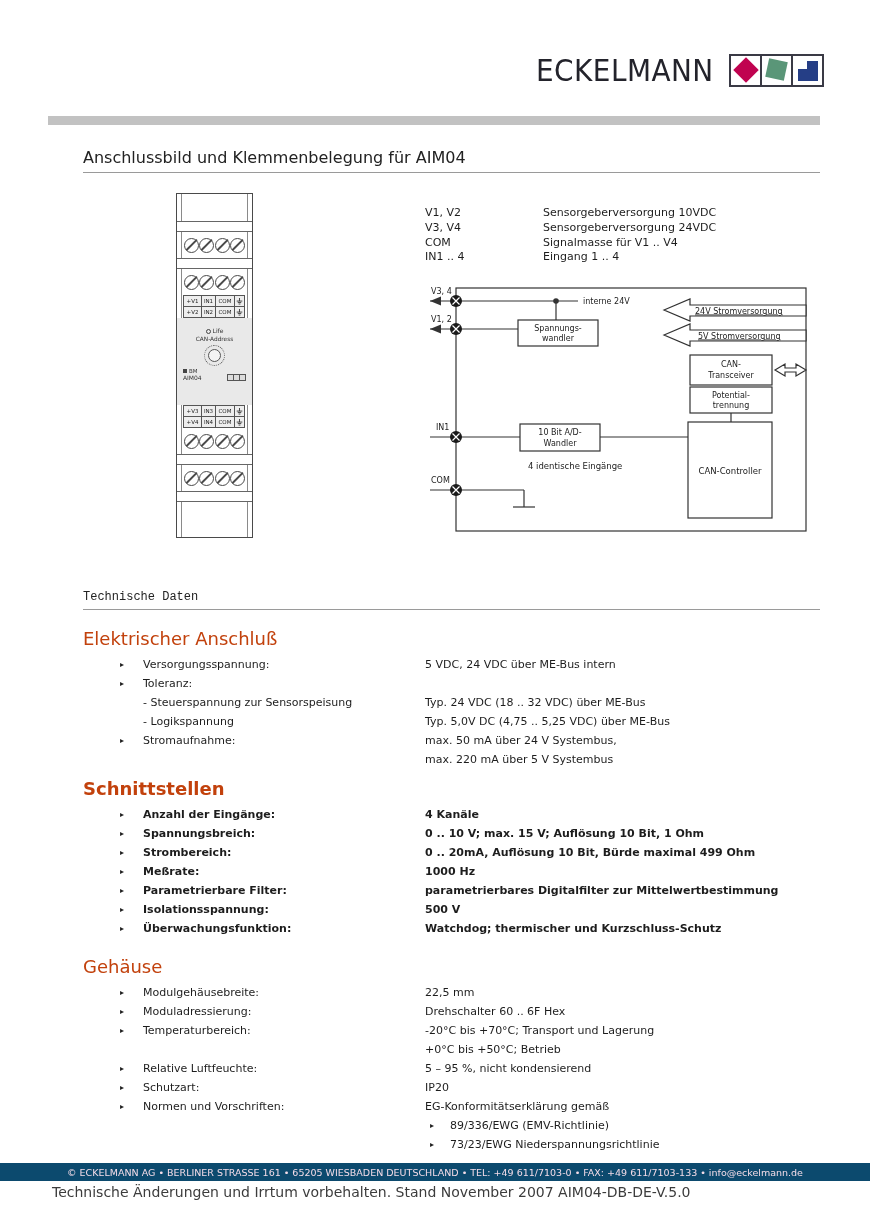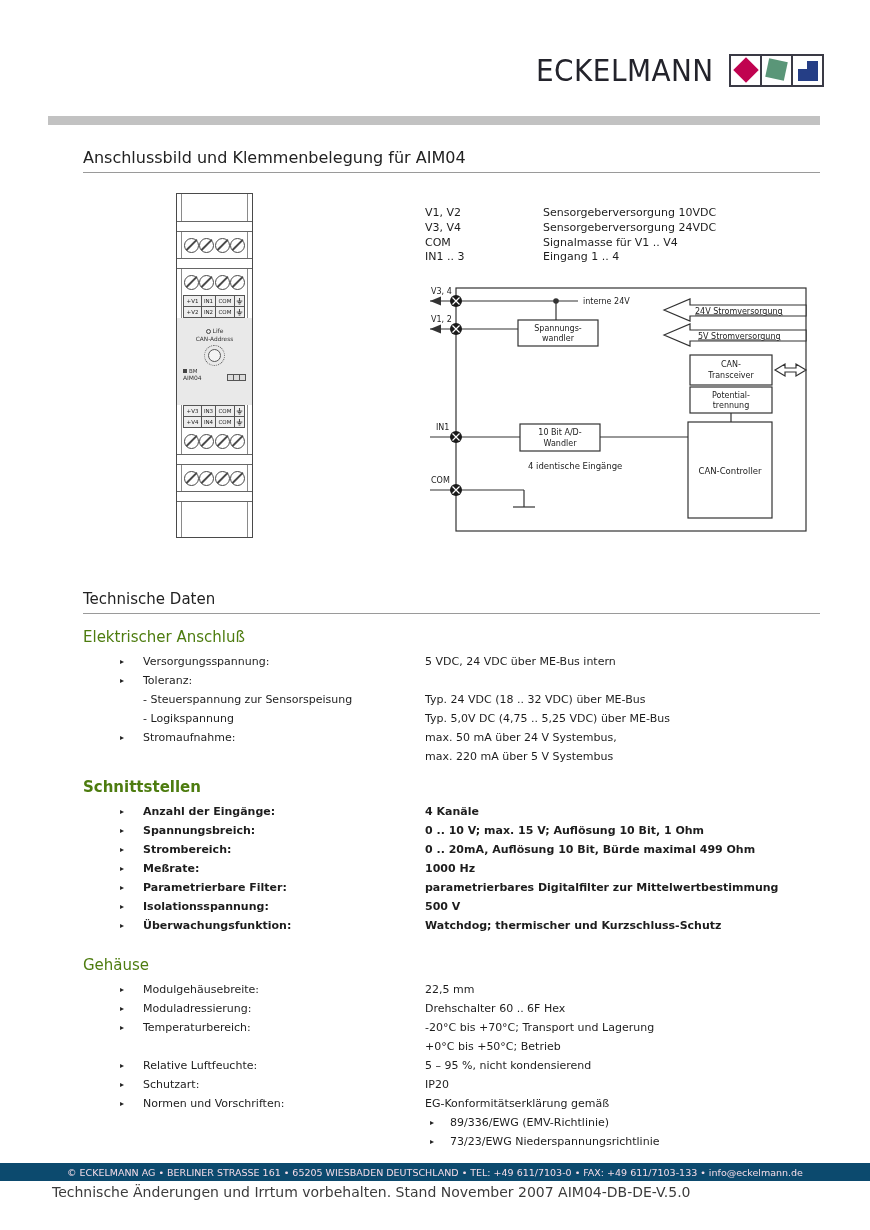"IN1 .. 3" span.leg-key { text: 3 -> 4 }
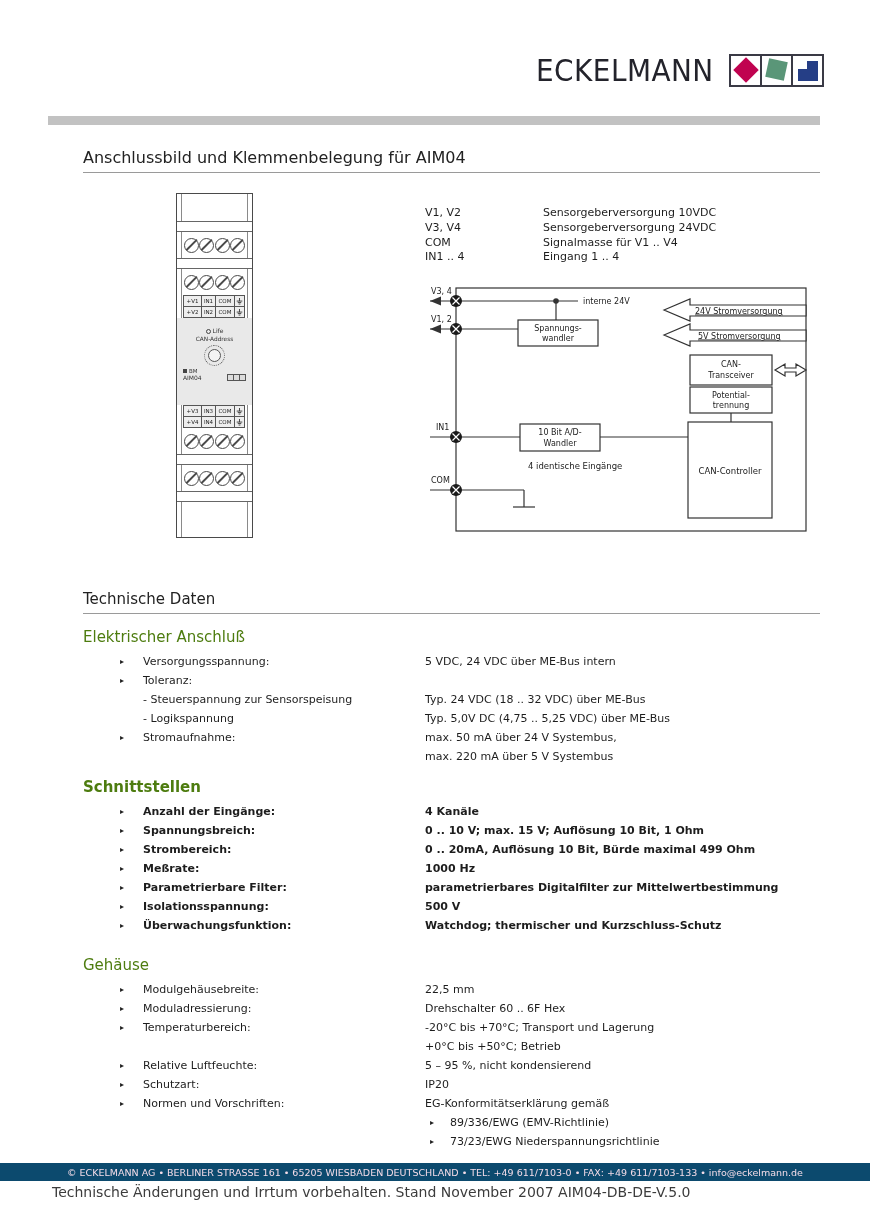"Technische Daten" .t-tech { font-family: none -> Liberation Mono, monospace; font-size: 15px -> 12px }
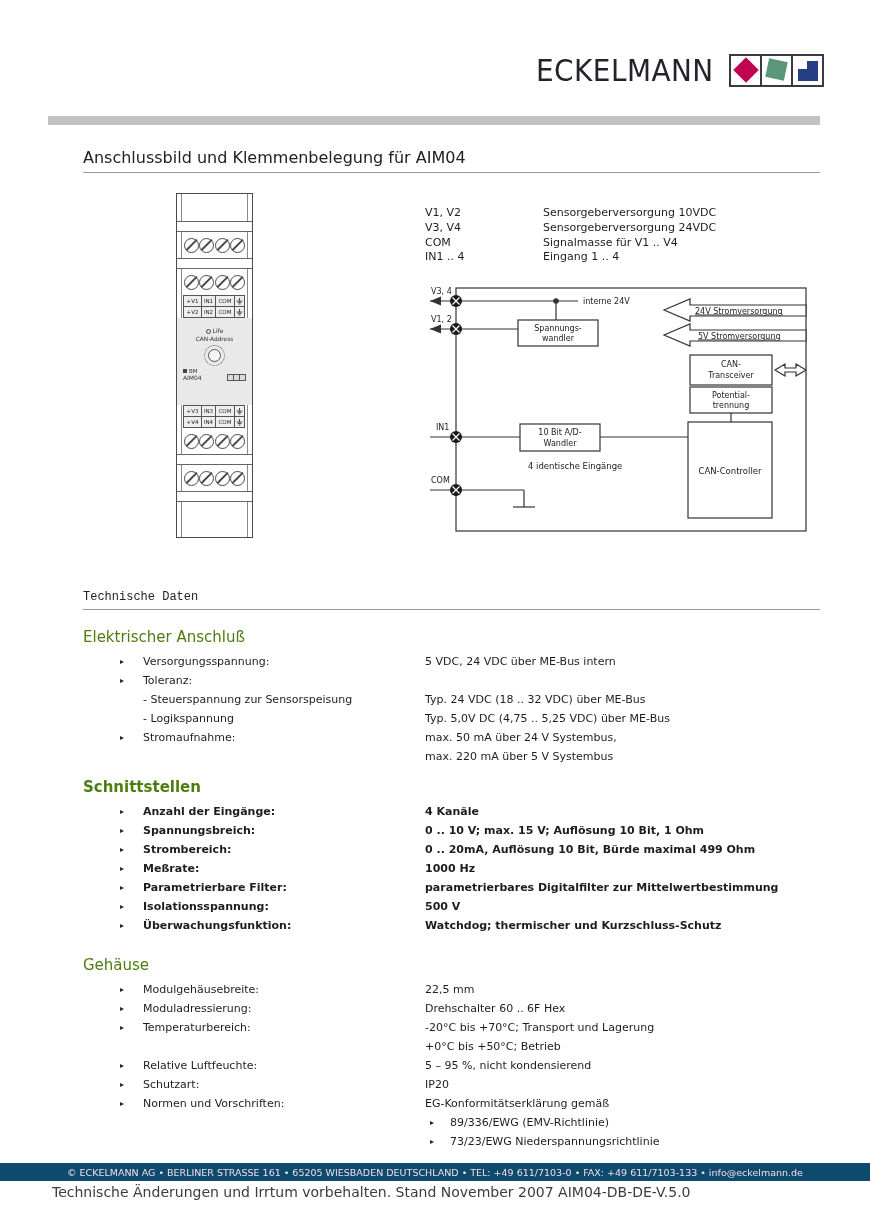"Elektrischer Anschluß" .g-head { color: #4d7c0f -> #c2410c; font-size: 15px -> 18px }
